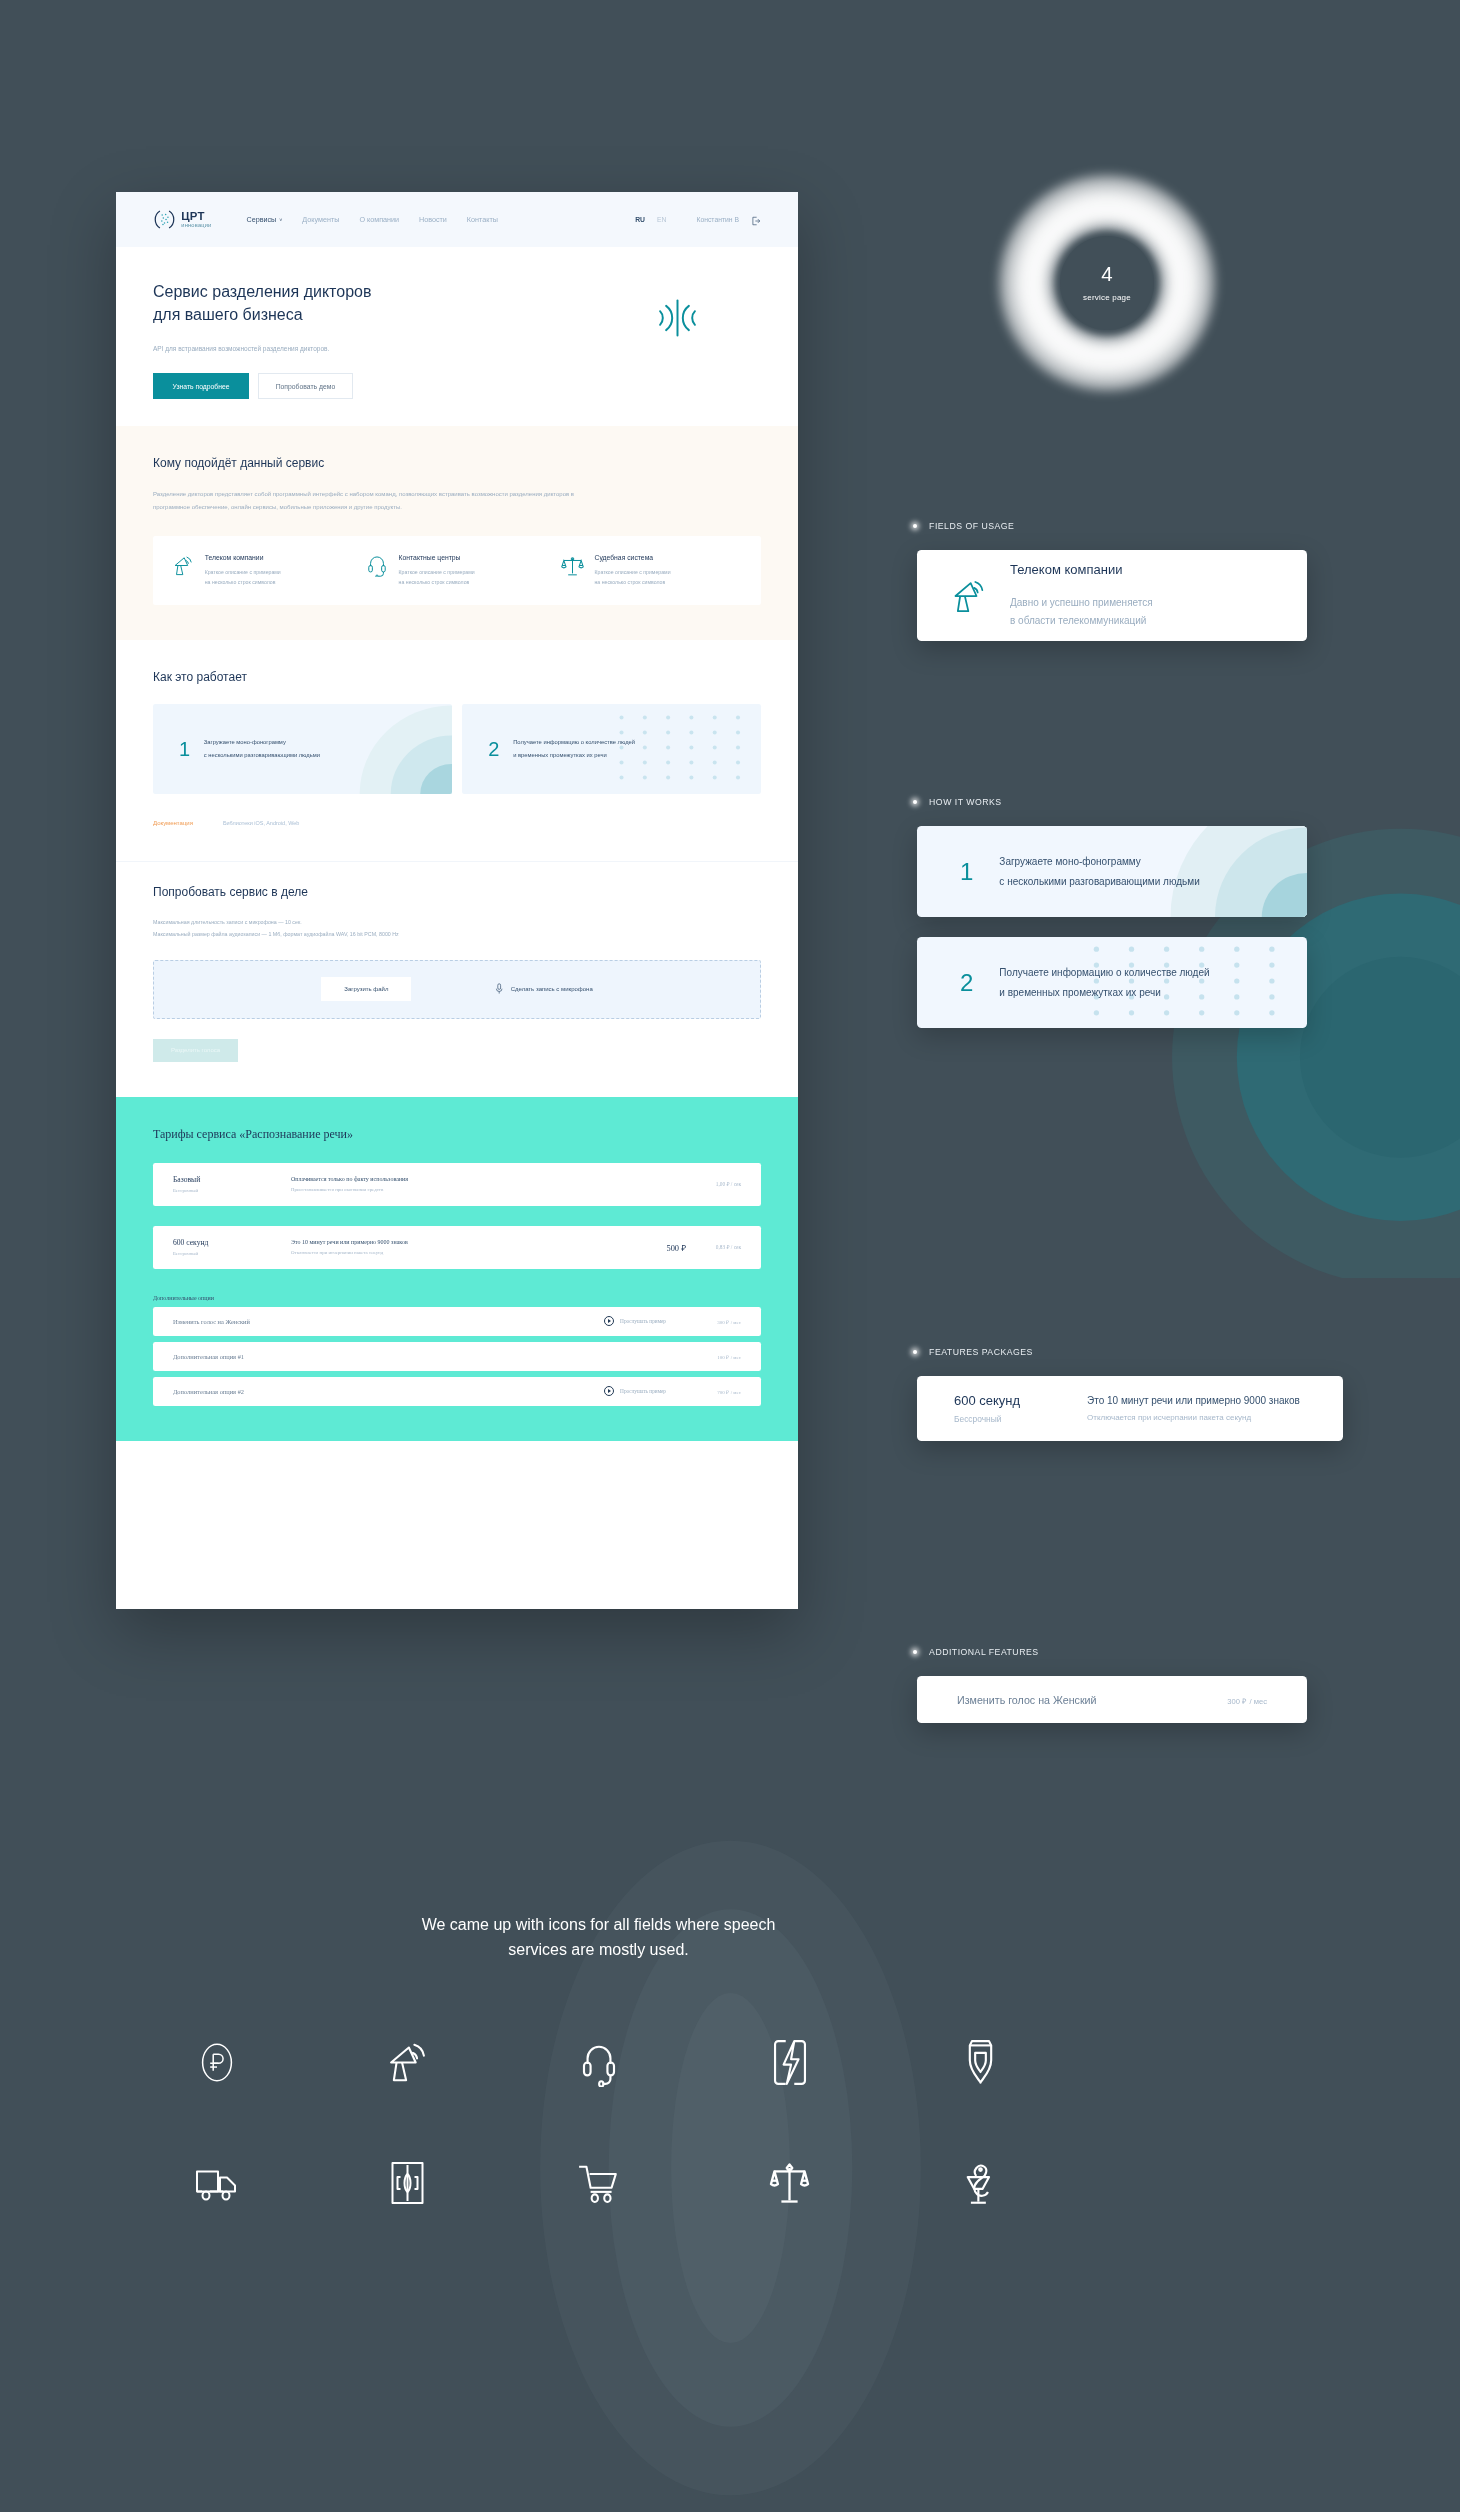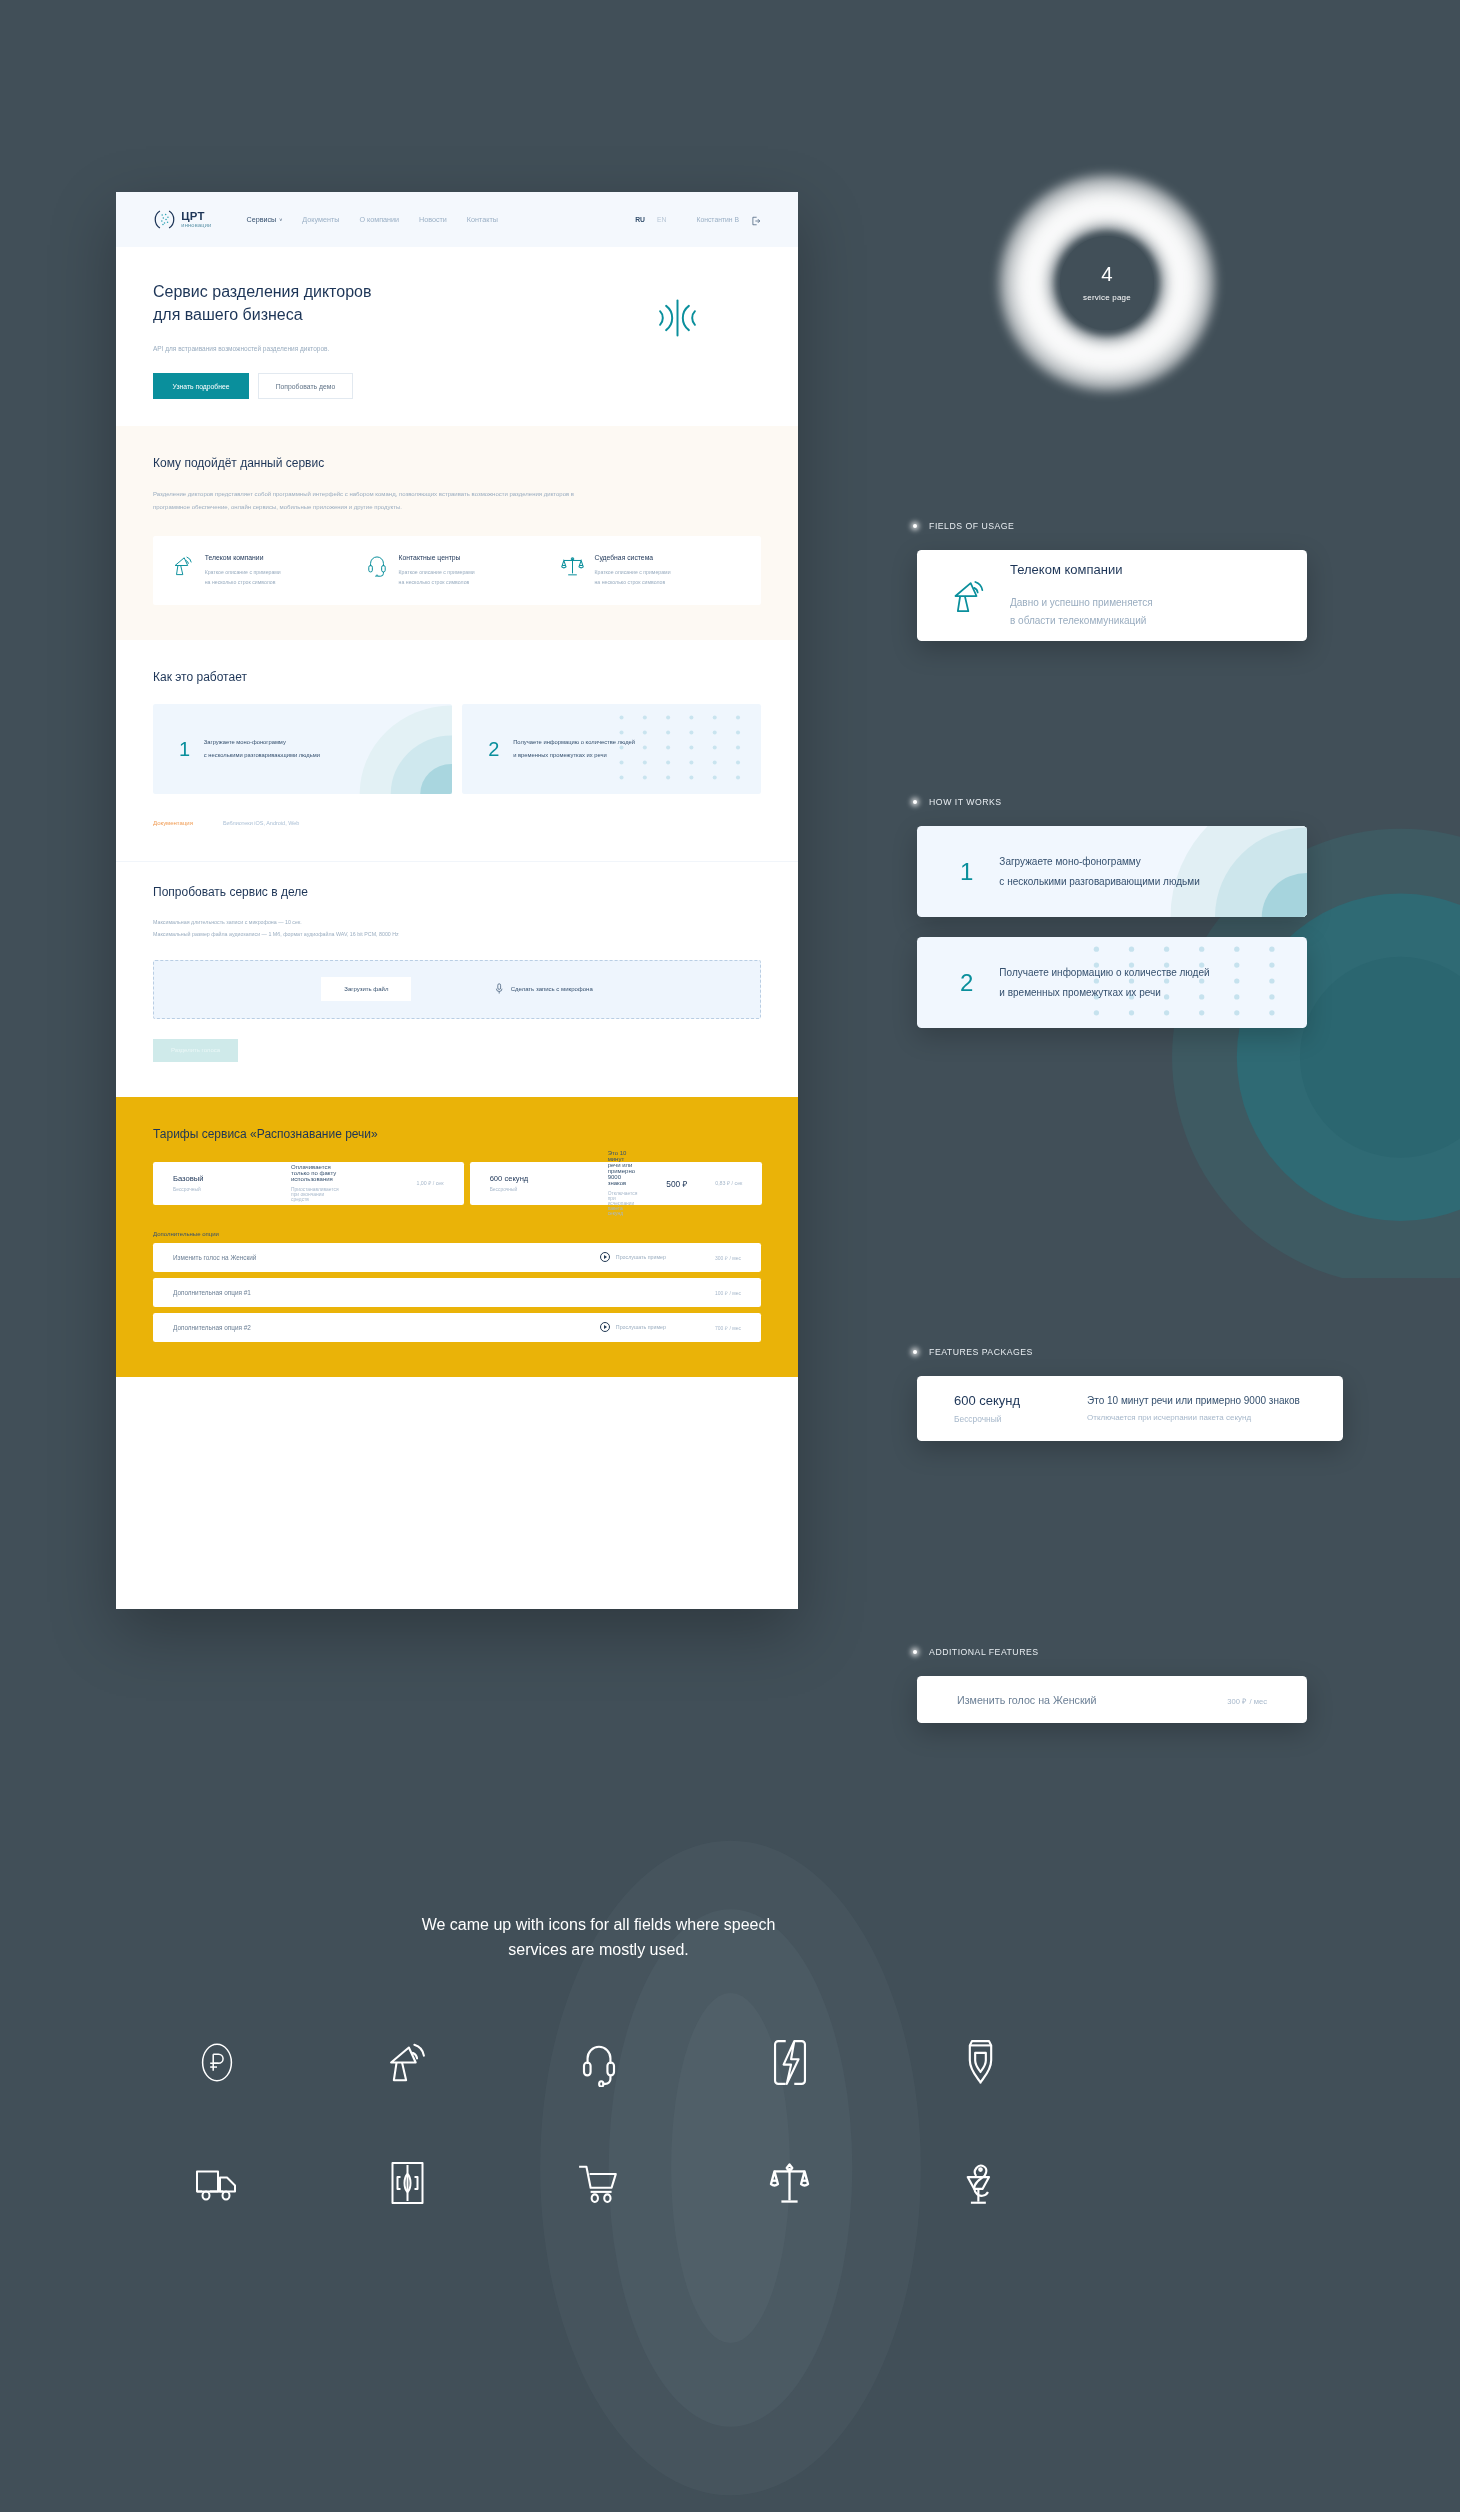"Тарифы сервиса «Распознавание речи»" .sec-ice { background: #eab308 -> #5eead4; font-family: none -> Liberation Serif, serif }
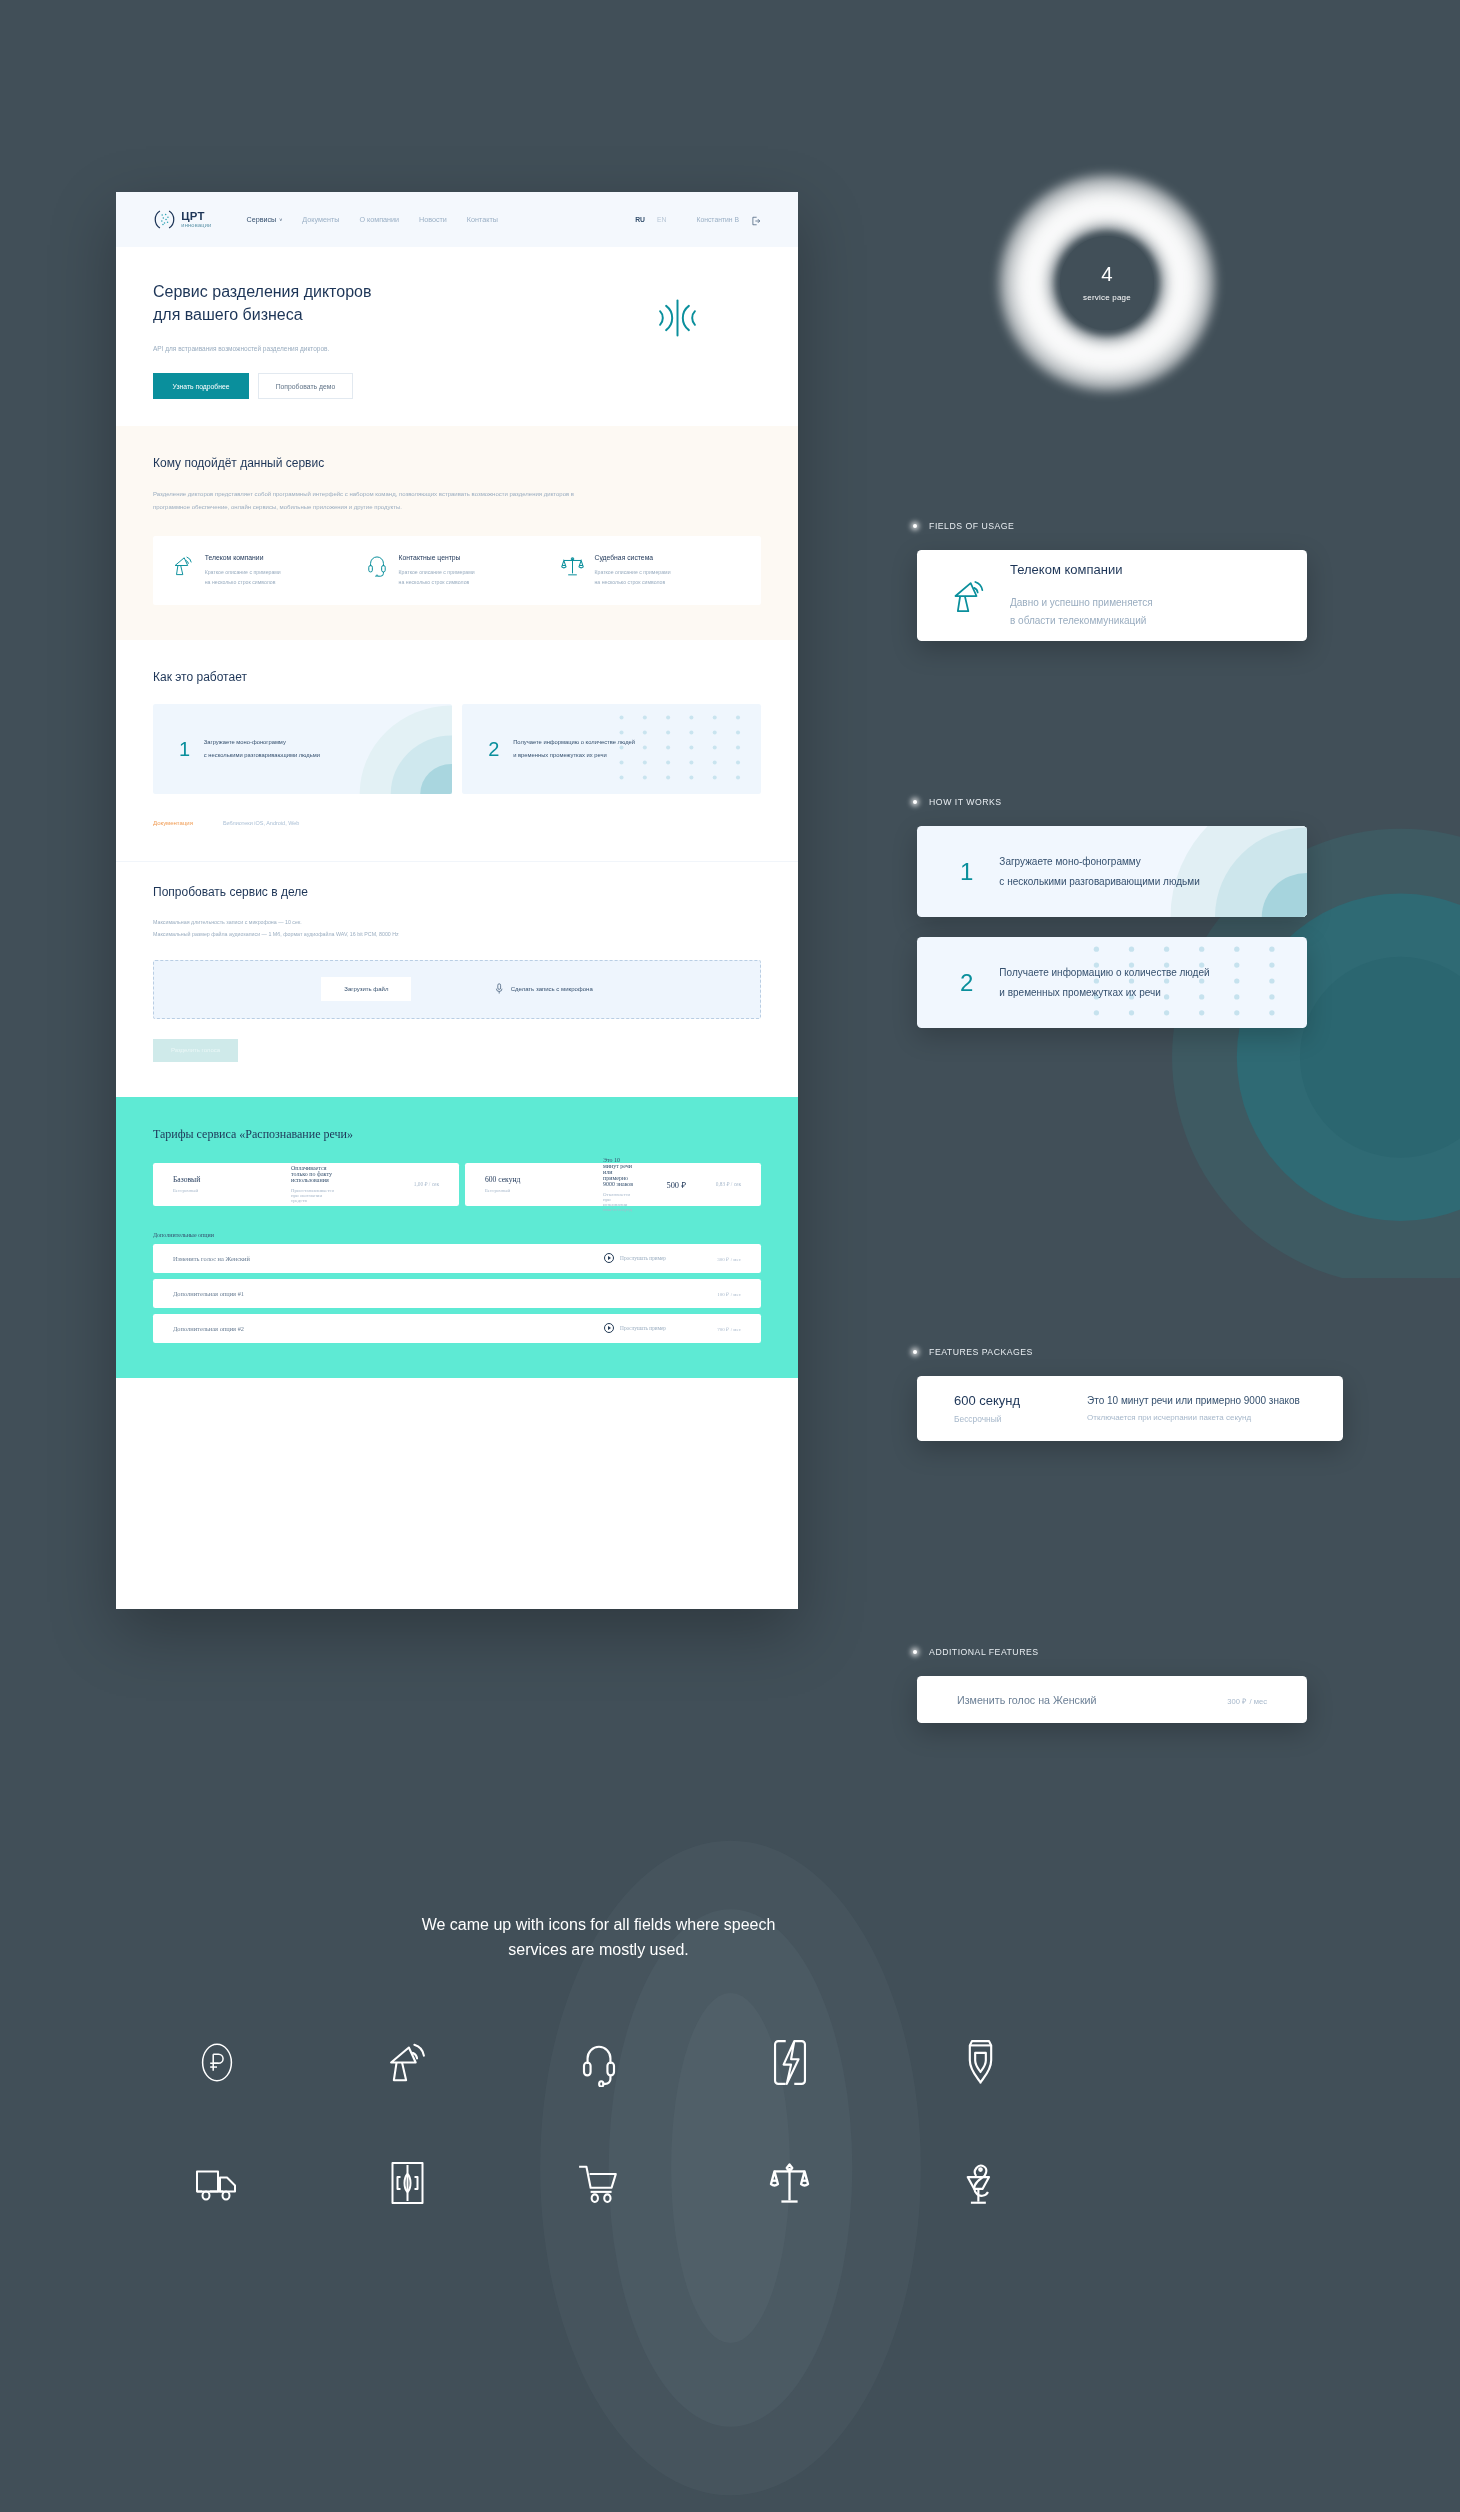"Базовый" .tariff-list { flex-direction: none -> column; gap: 6px -> 20px }
